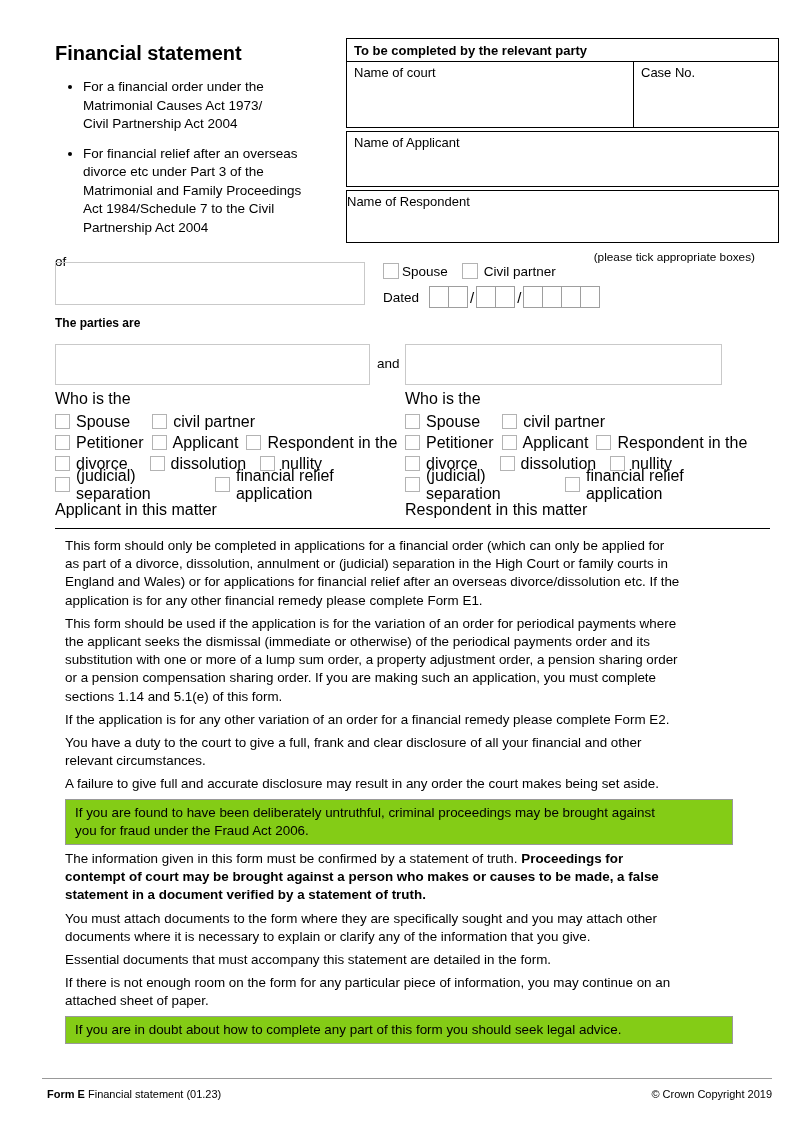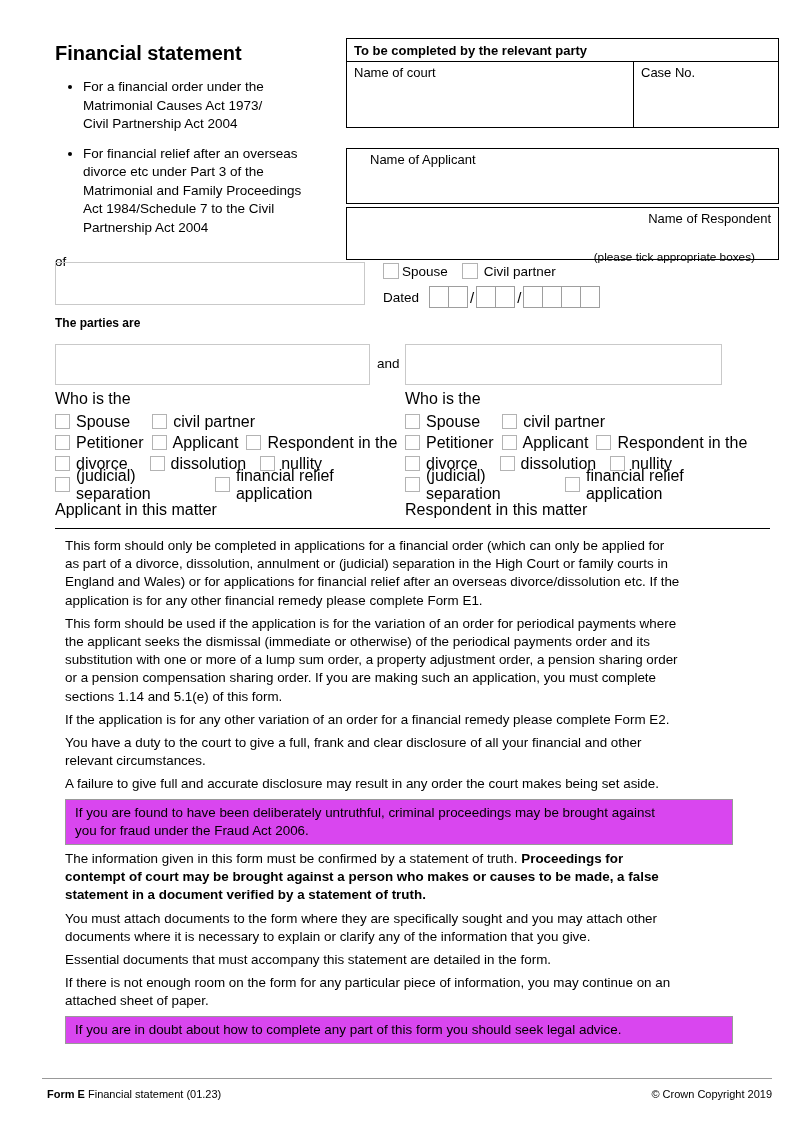"Name of Applicant" .cb-row-applicant { margin-top: 20px -> 3px; padding: 3px 23px -> 3px 7px }
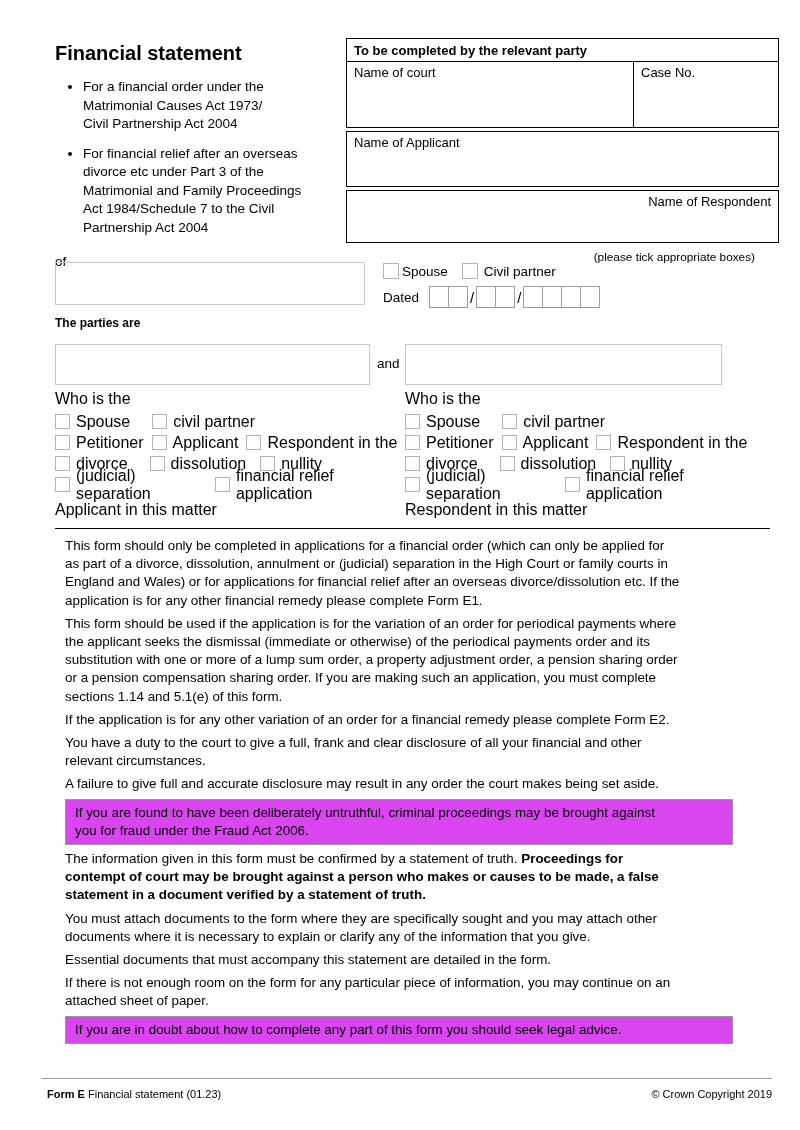"Name of Respondent" .cb-row-respondent { padding: 3px 7px -> 3px 0; text-align: right -> none }
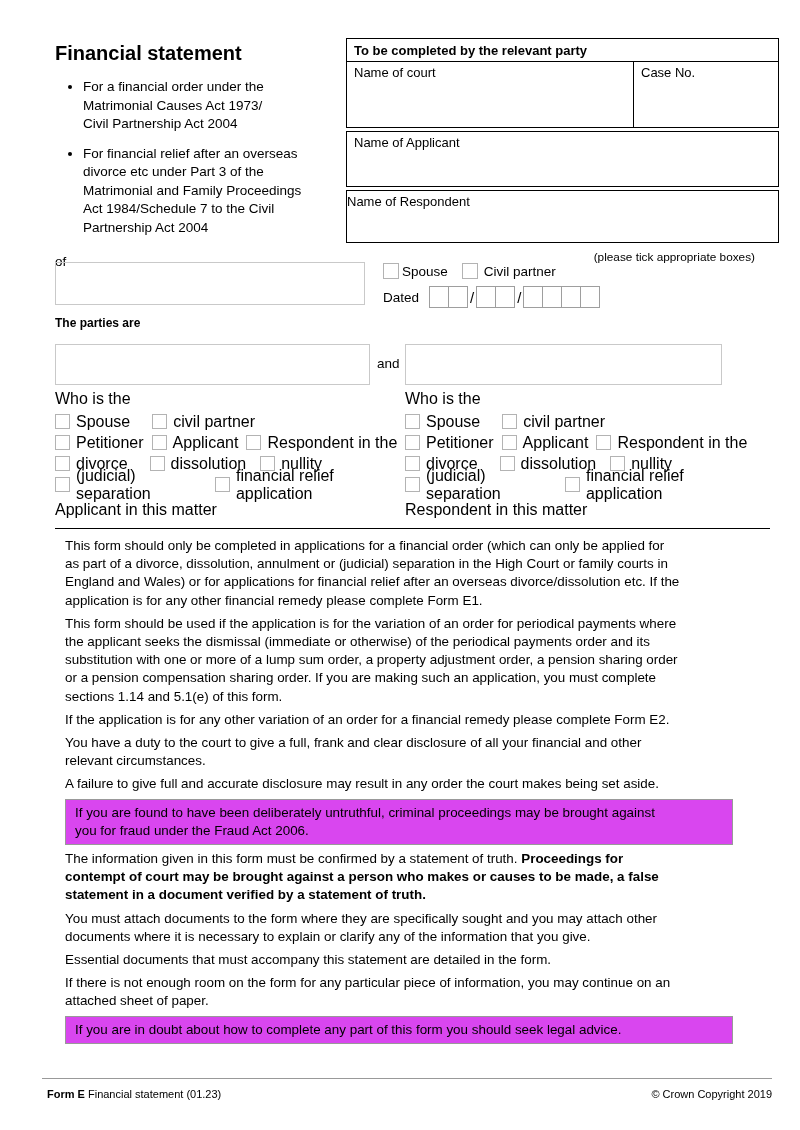"If you are found to" .callout { background: #d946ef -> #84cc16 }
